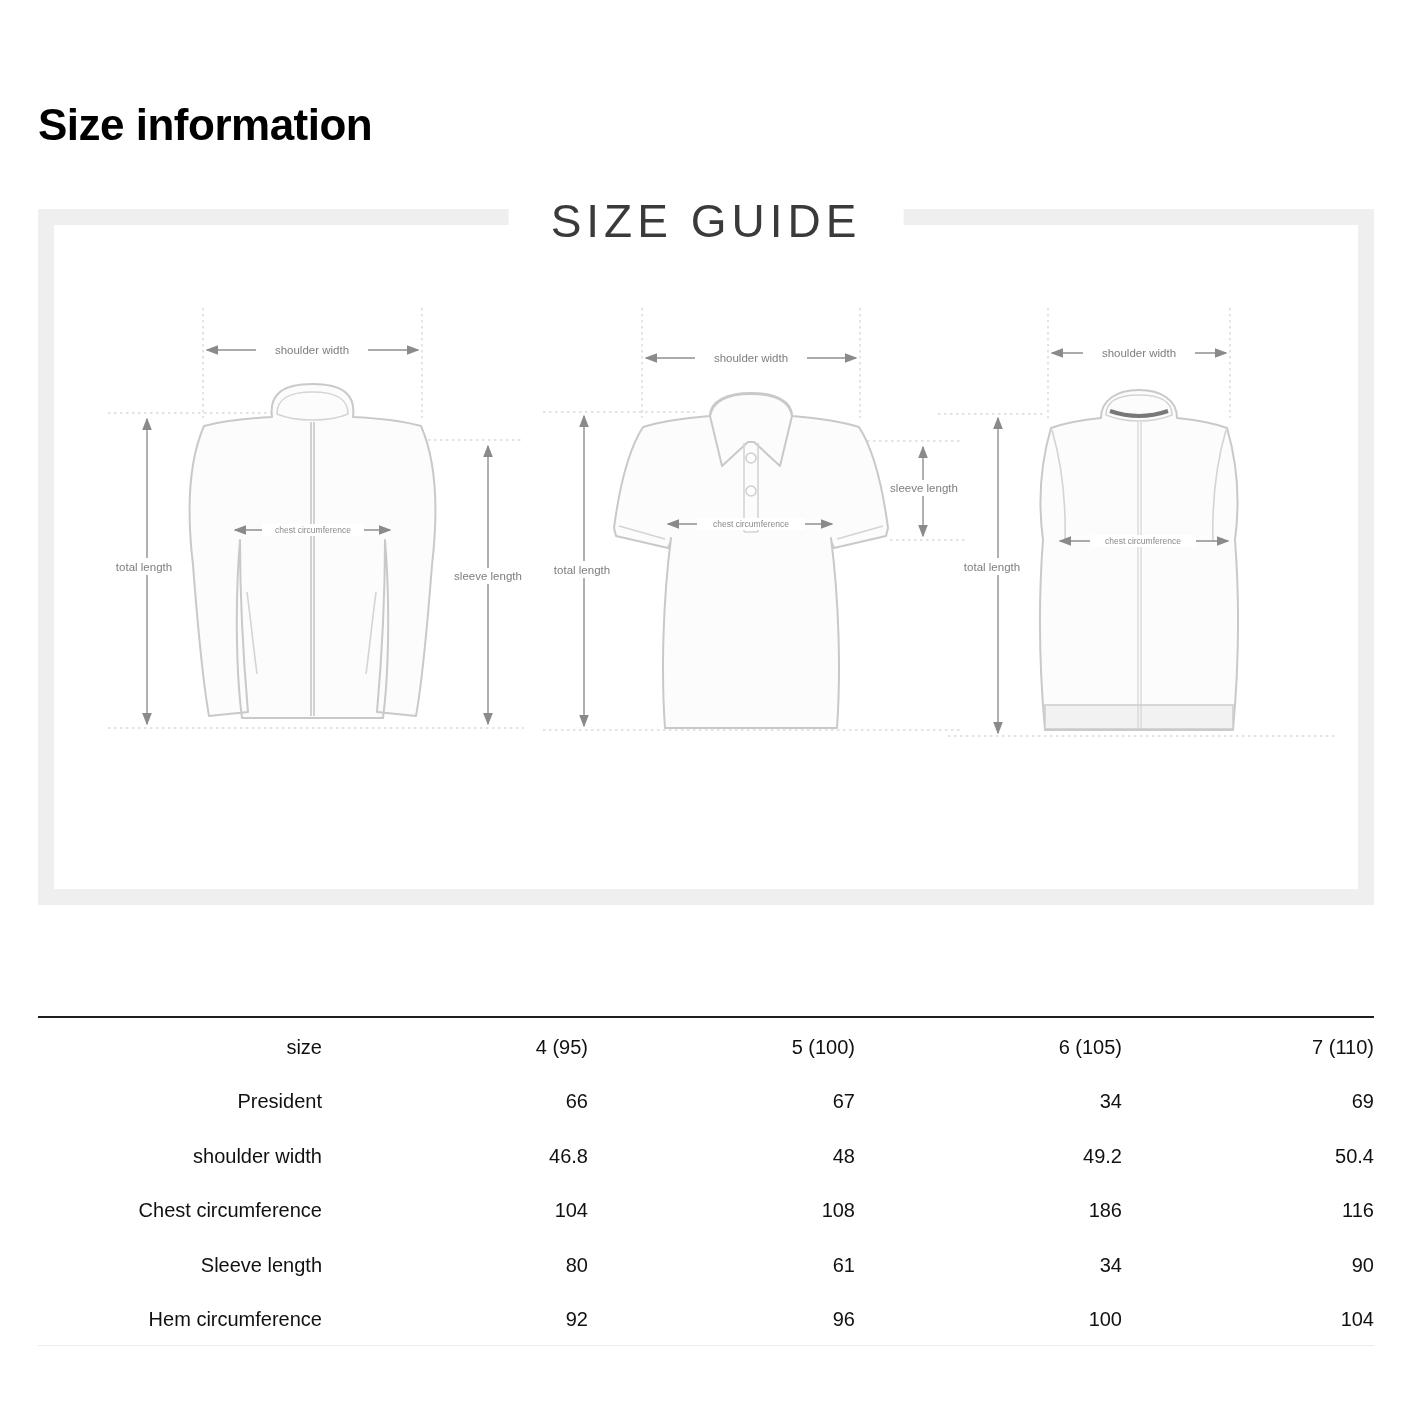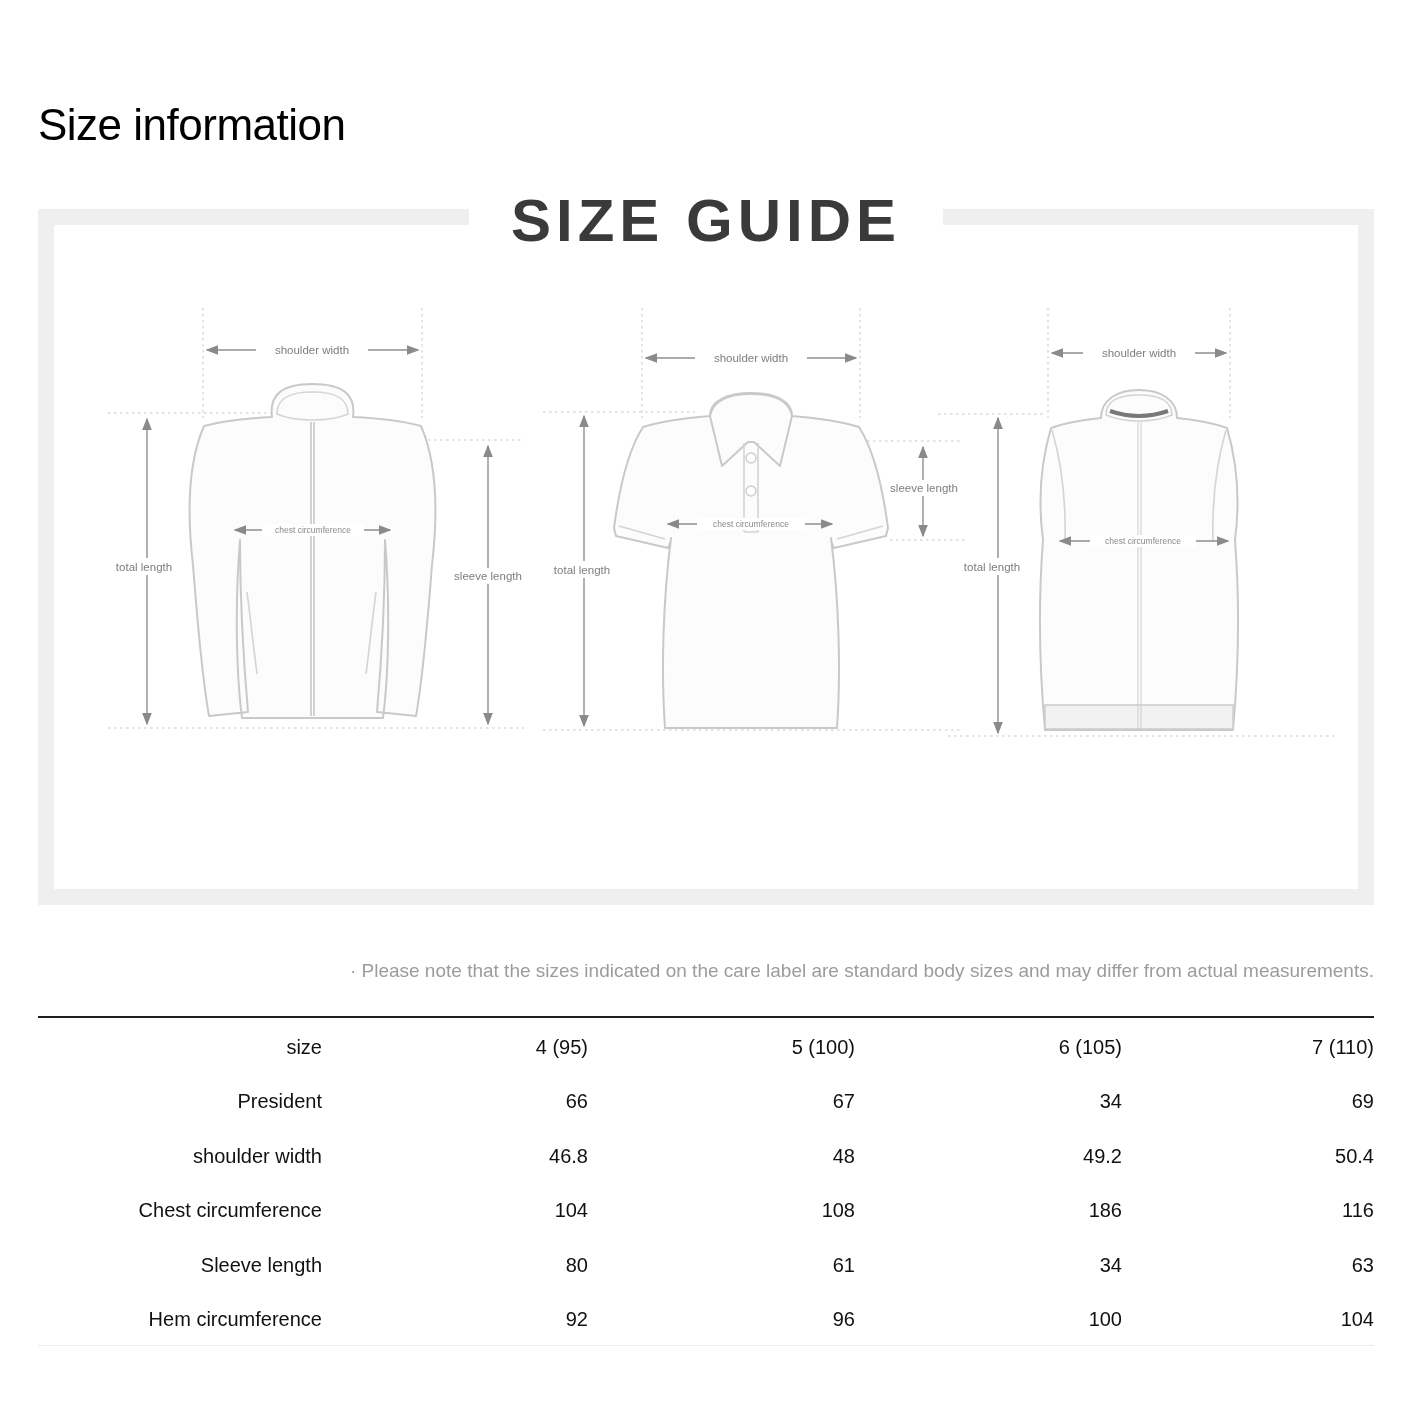"Size information" .page-title { font-weight: 400 -> 700 }
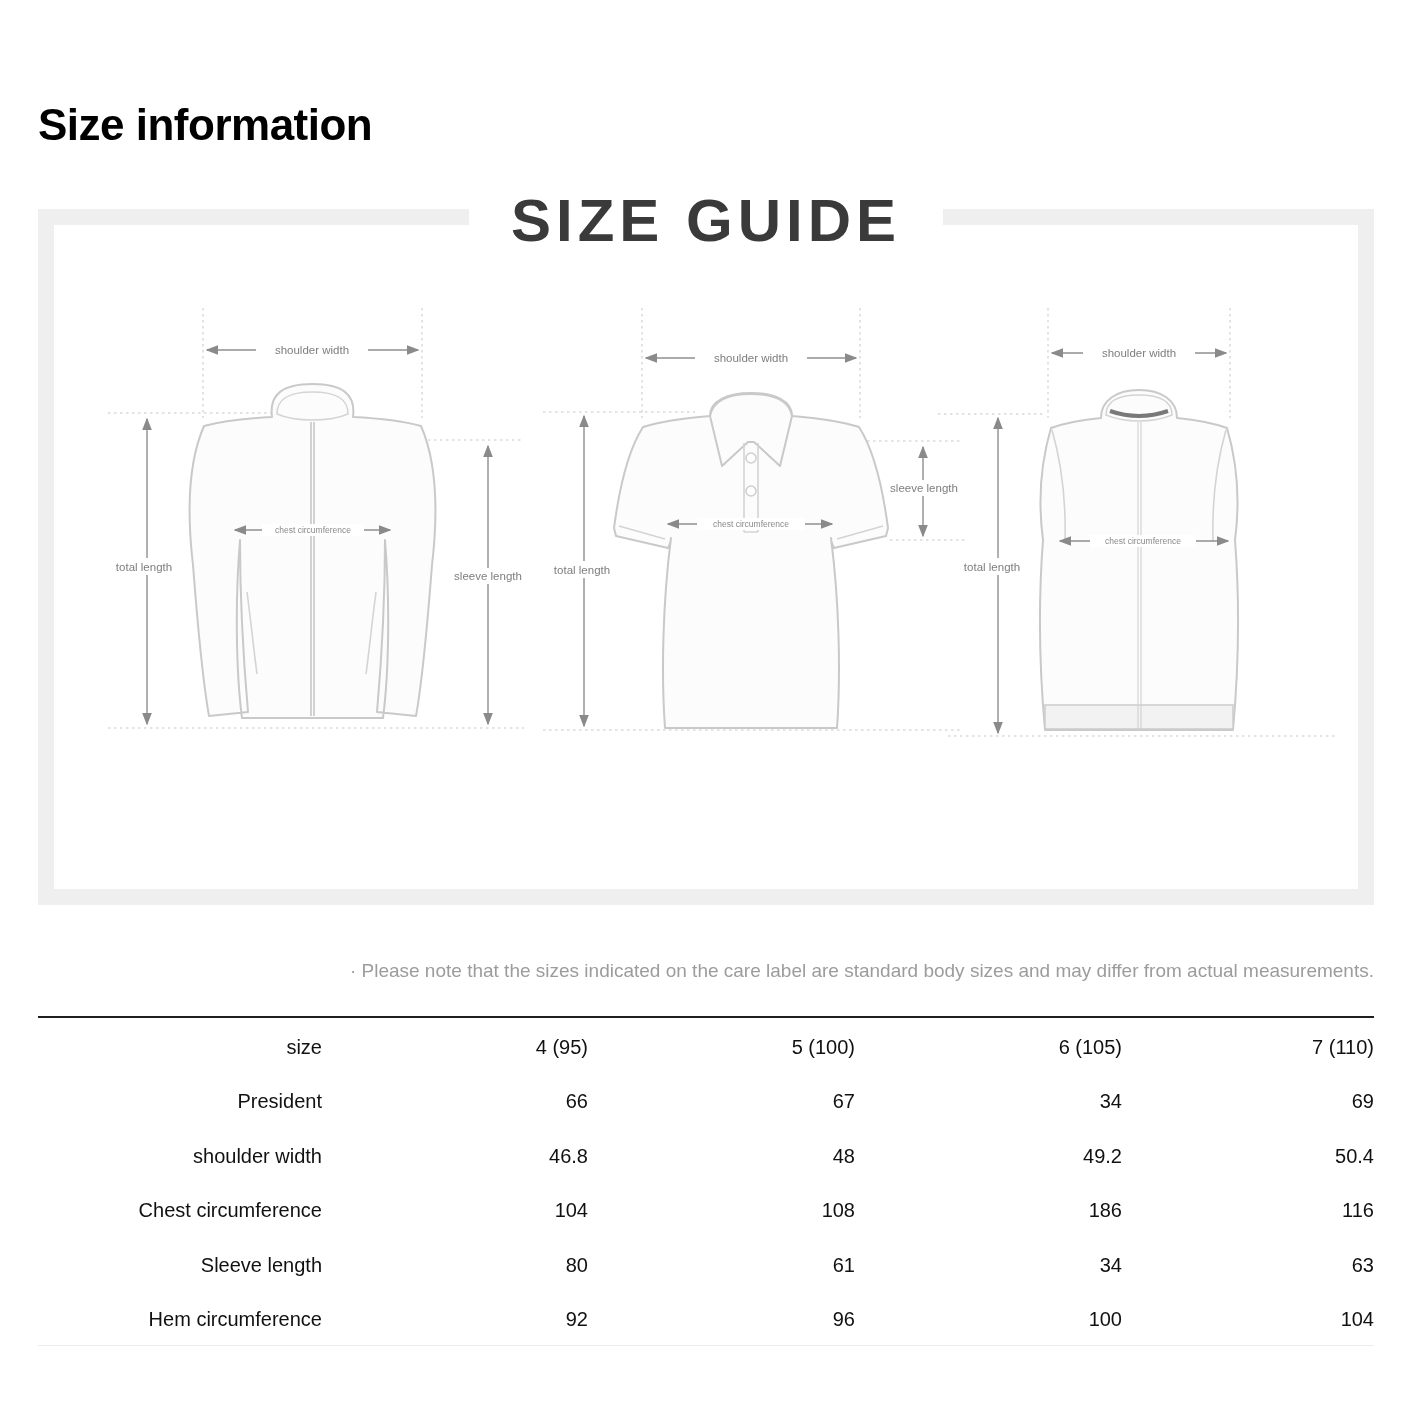"SIZE GUIDE" .guide-title { font-size: 60px -> 46px; font-weight: 700 -> 400 }
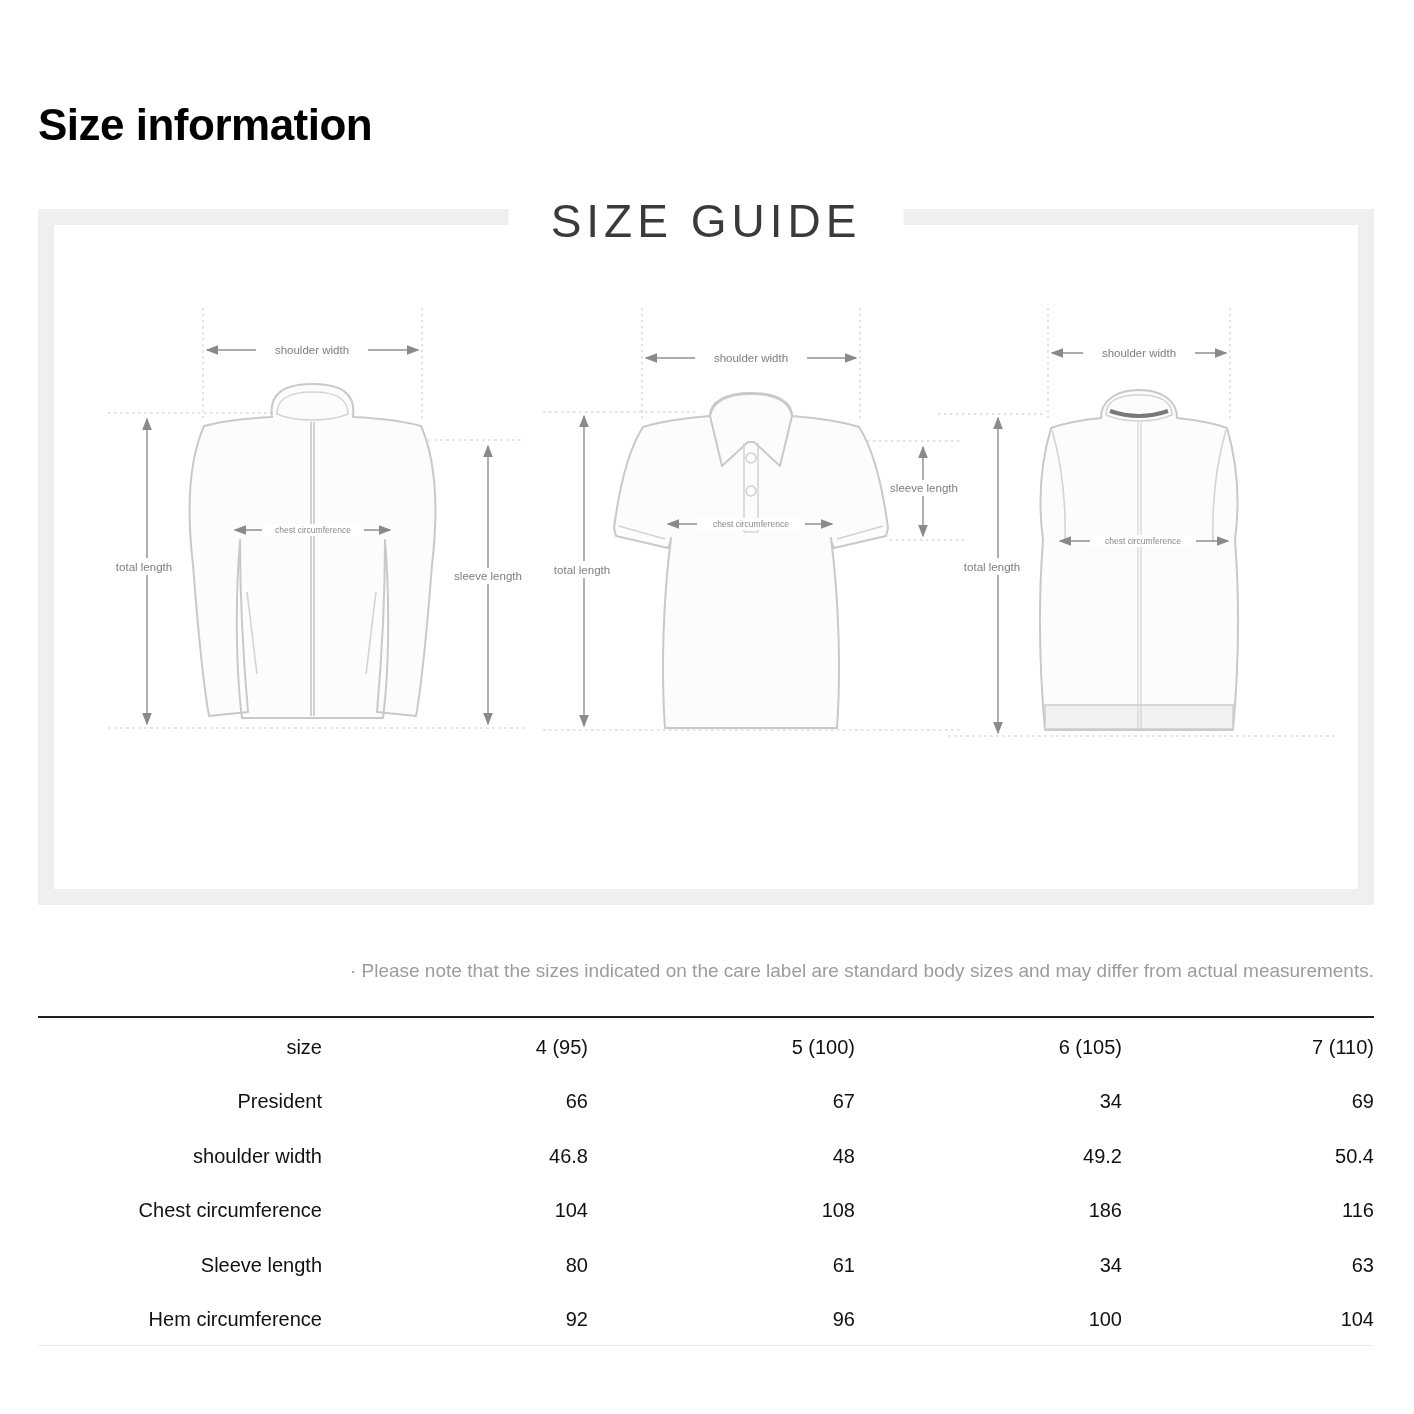"· Please note that the" div { html: <div>· Please note that the sizes indicated on the care label are standard body sizes and may differ from actual measurements.</div> -> none }
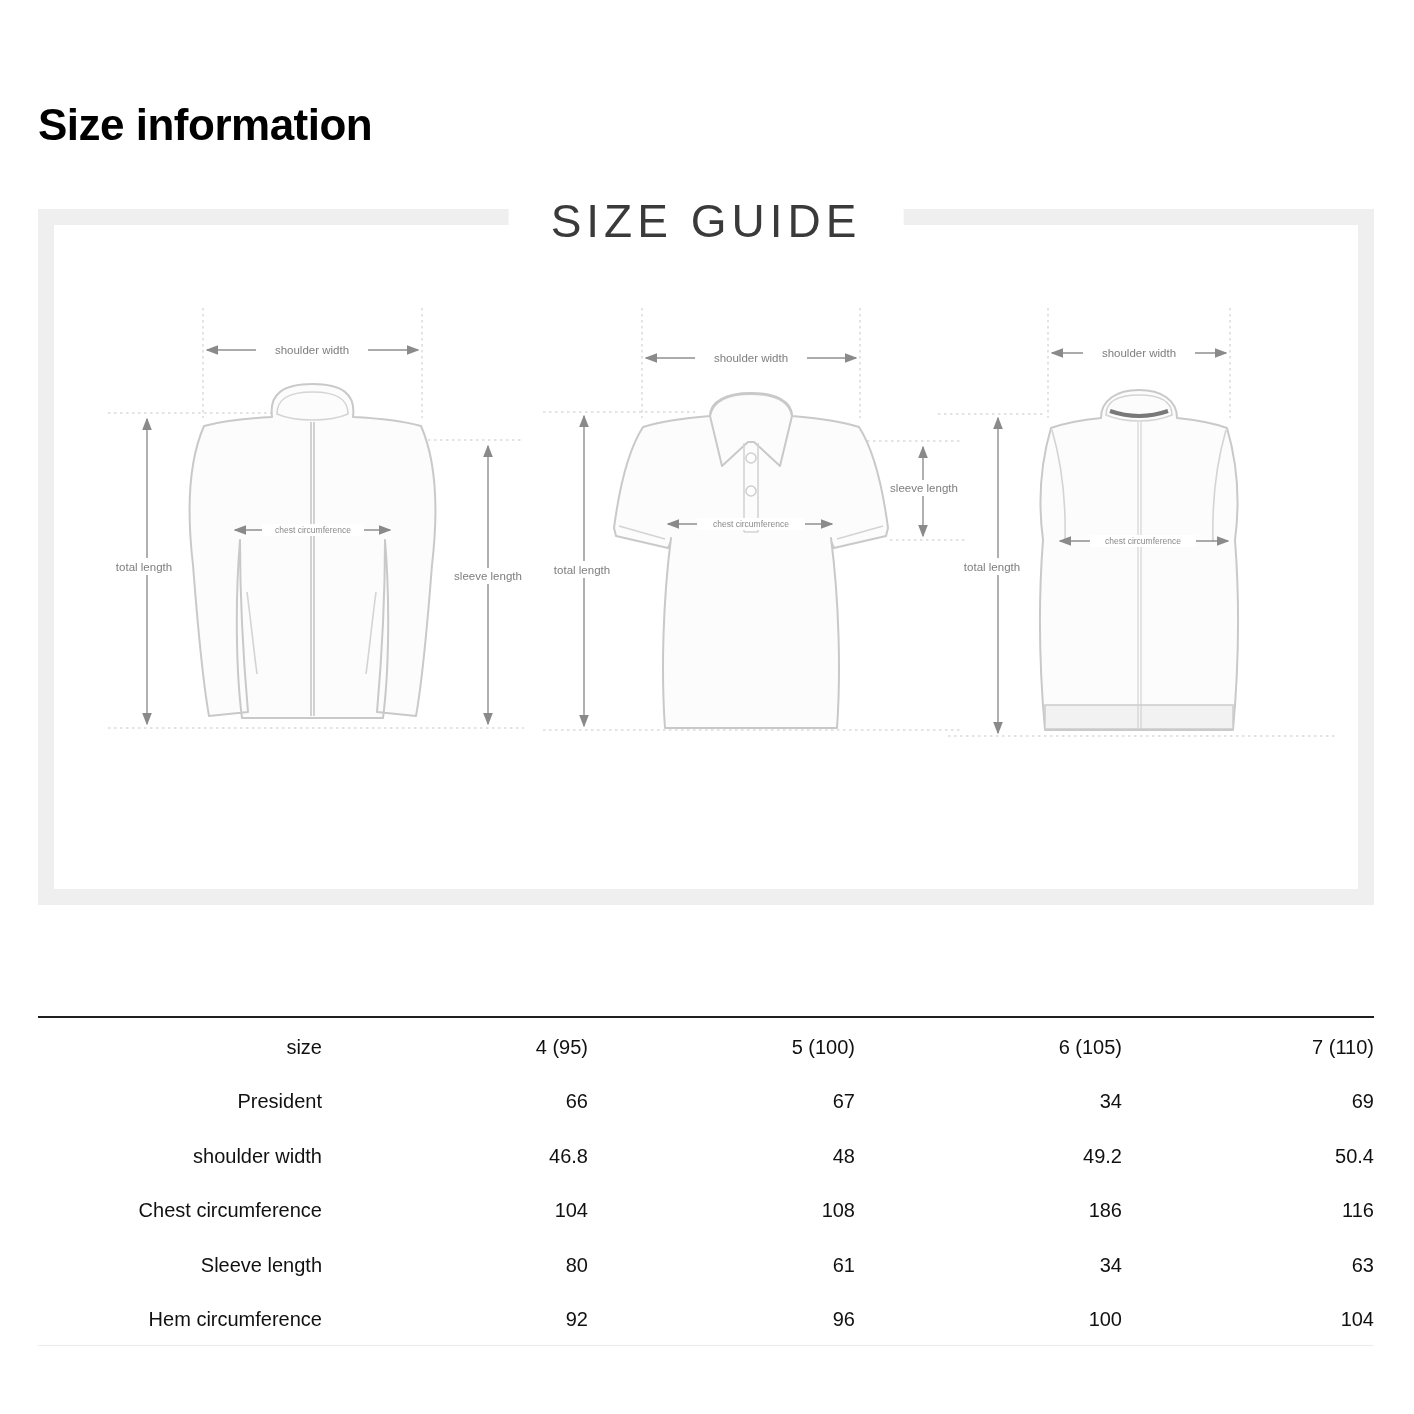"63" div { text: 63 -> 90 }
